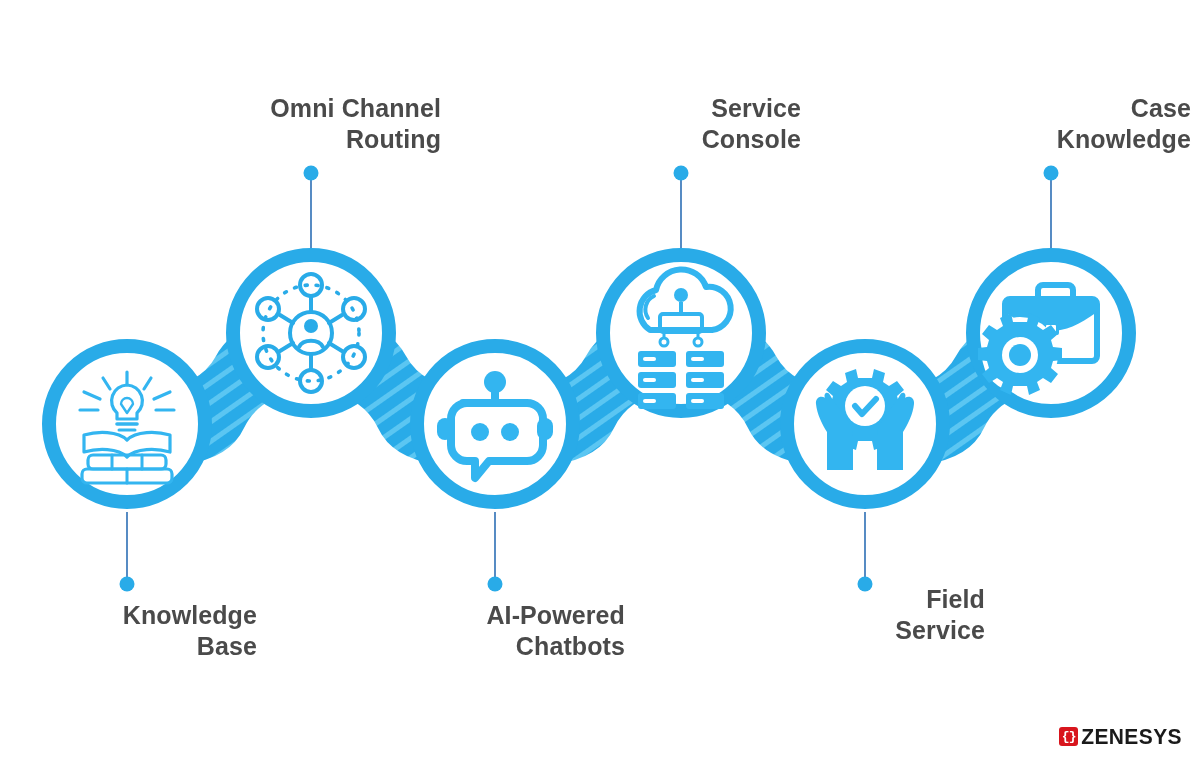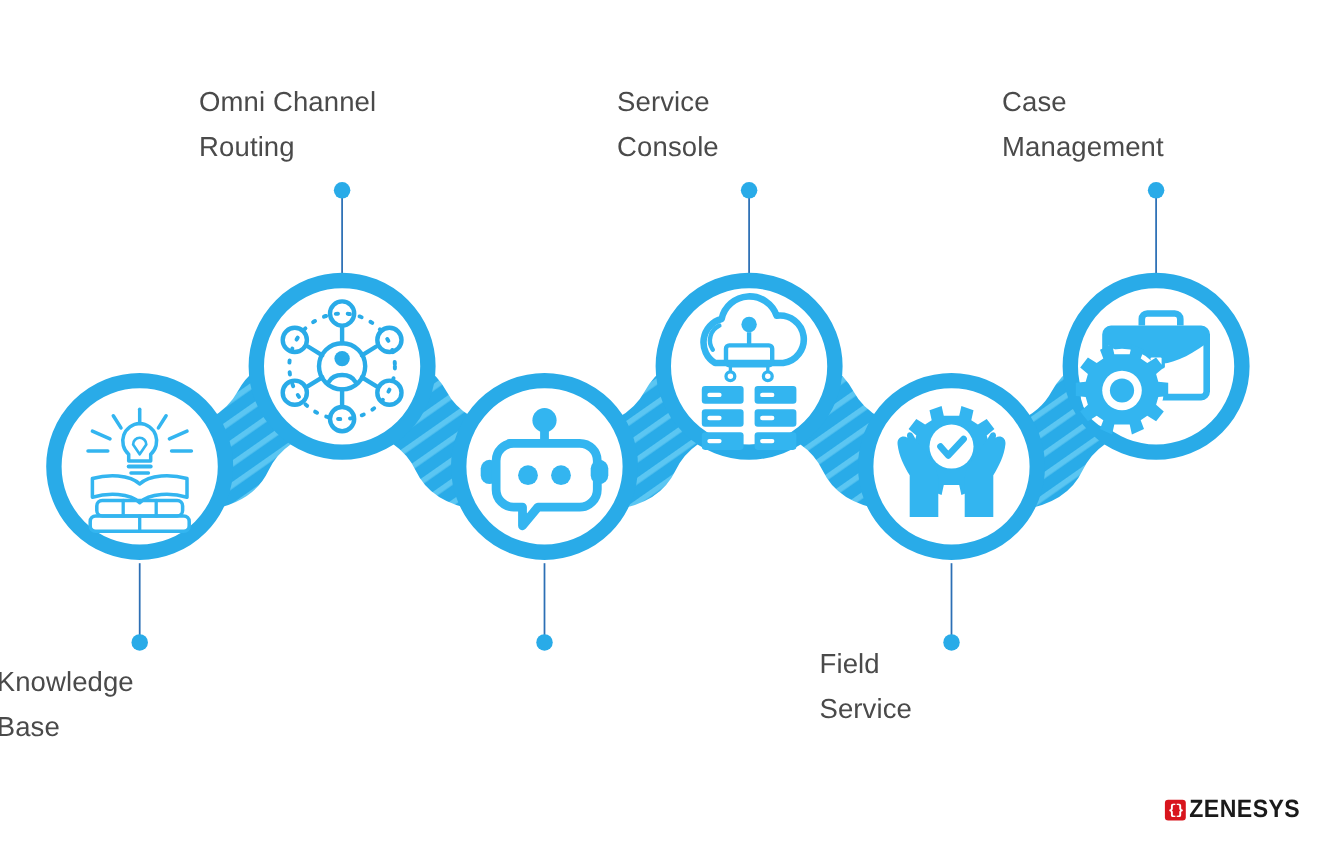"Omni Channel" .node-label { font-weight: 400 -> 700; line-height: 41px -> 31px; text-align: left -> right }
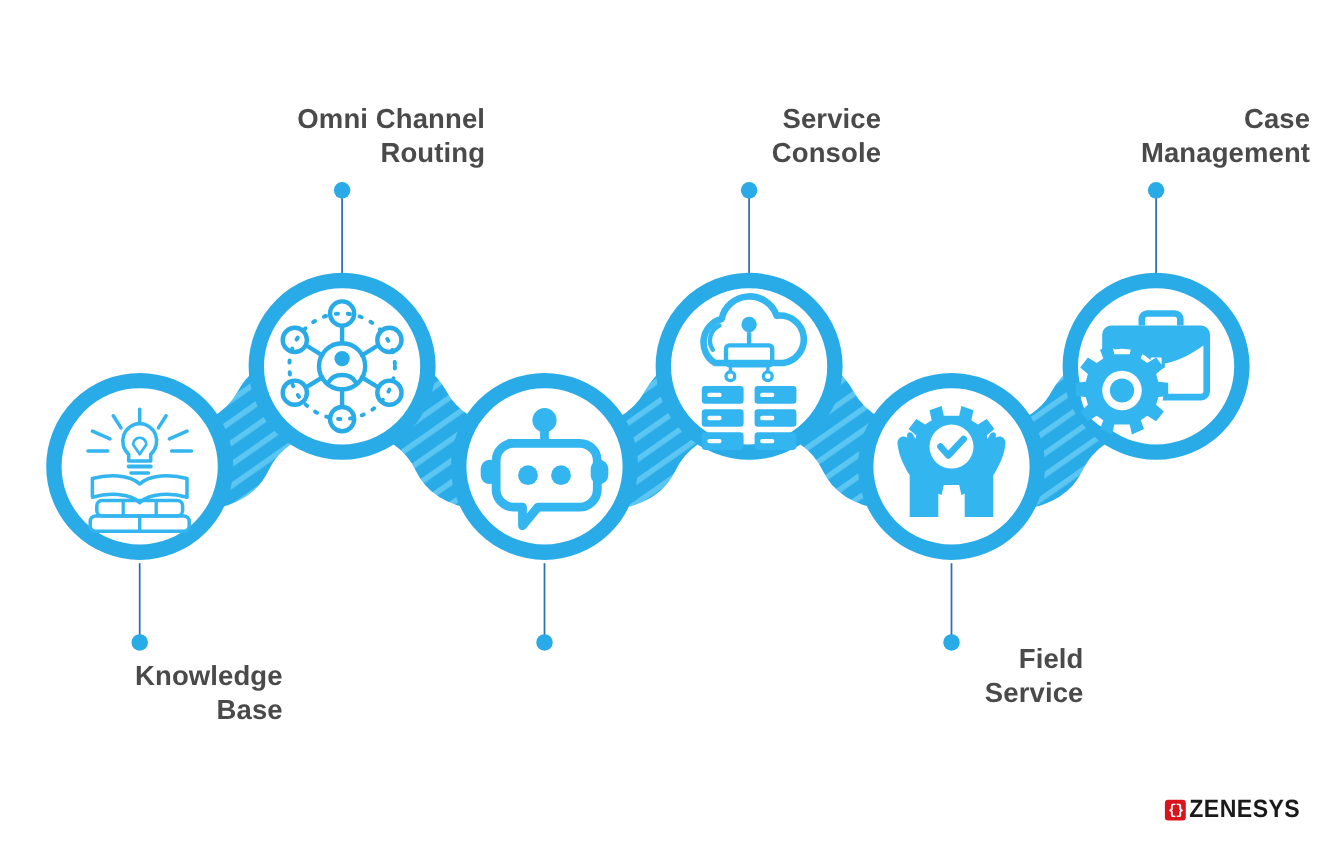"Case" div.node-label { text: Management -> Knowledge }
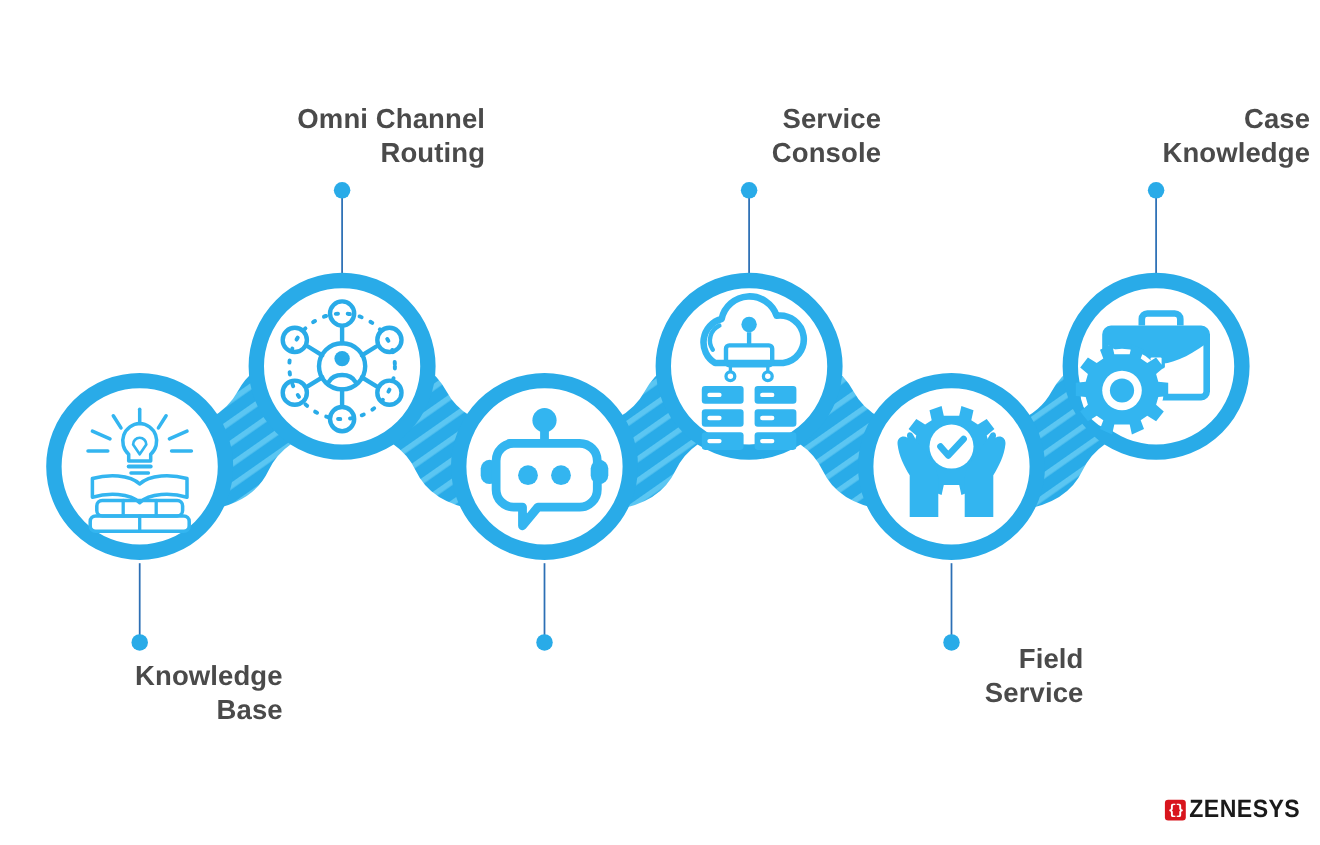"AI-Powered" div.node-label { html: none -> <div>AI-Powered Chatbots</div> }
